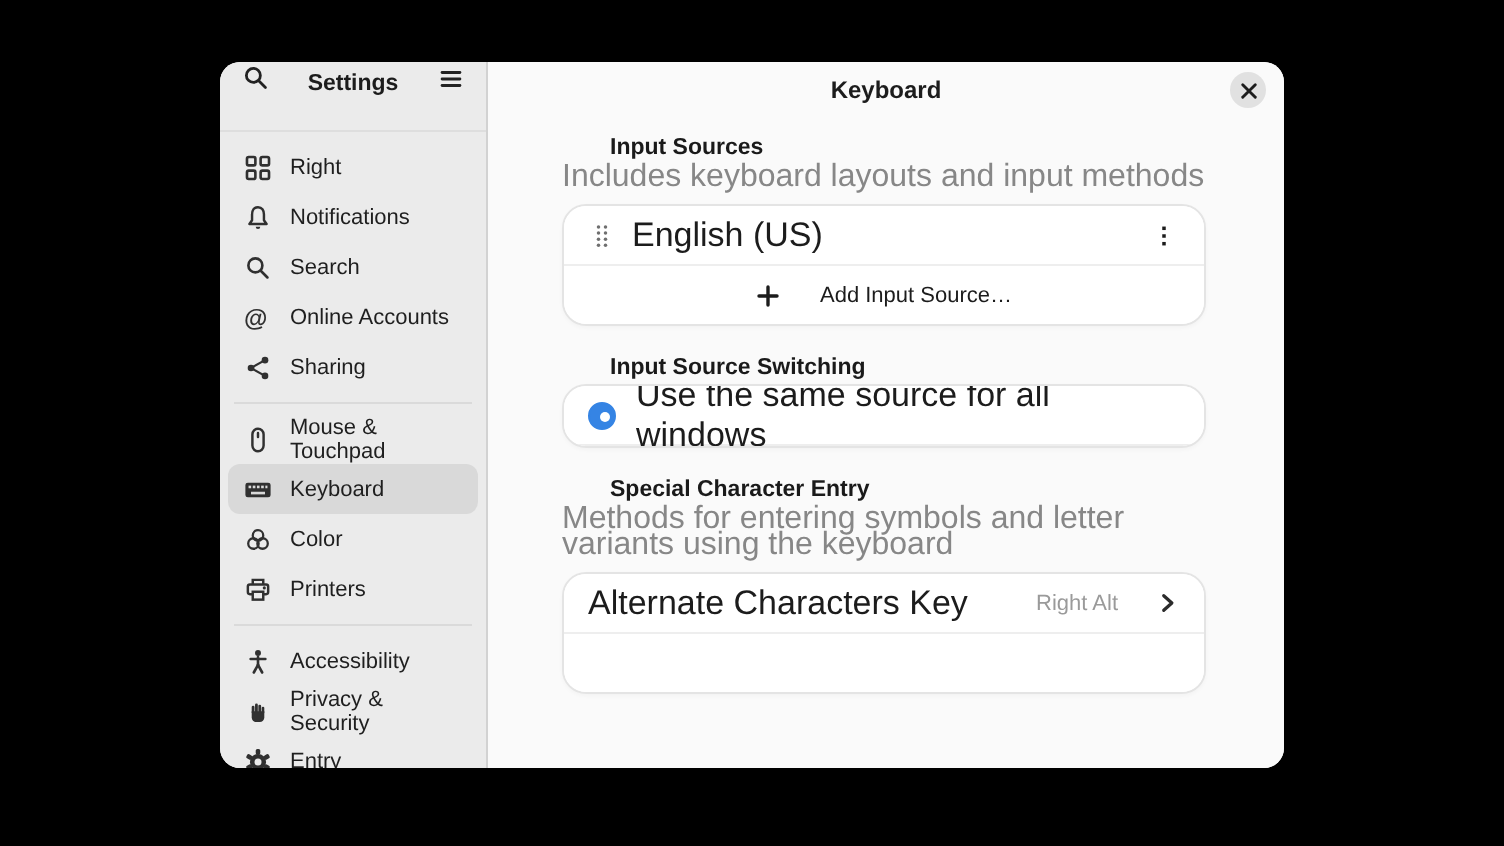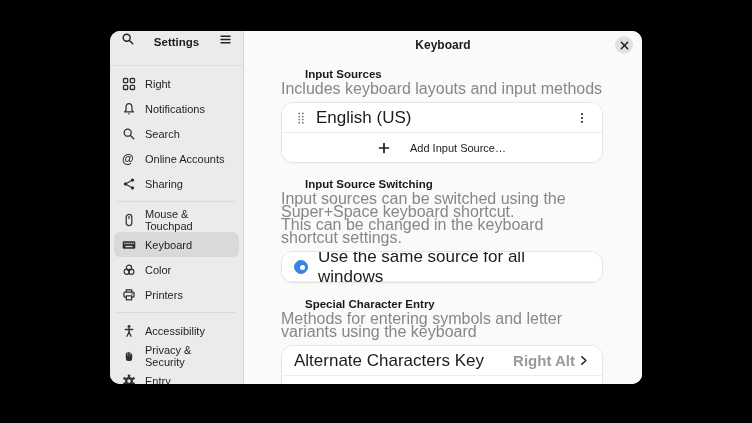"Input sources can be switched" div.section-sub { html: <div> <div>Input sources can be switched using the Super+Space keyboard shortcut.</div> <div>This can be changed in the keyboard shortcut settings.</div> </div> -> none }
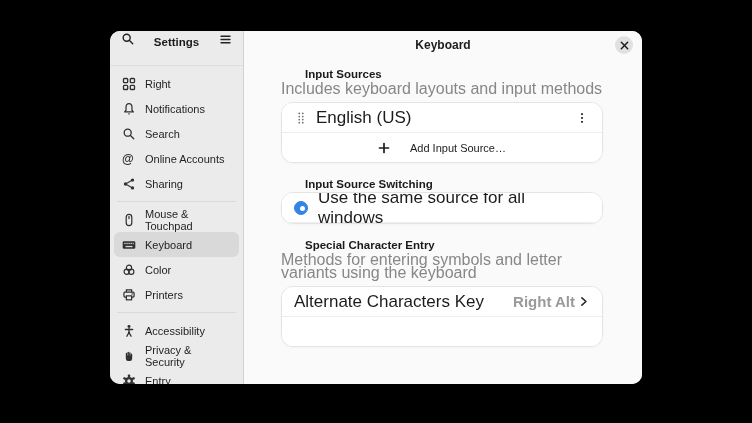"Right Alt" .row-value { font-size: 15px -> 11px; font-weight: bold -> none; margin-right: 2px -> 18px }
